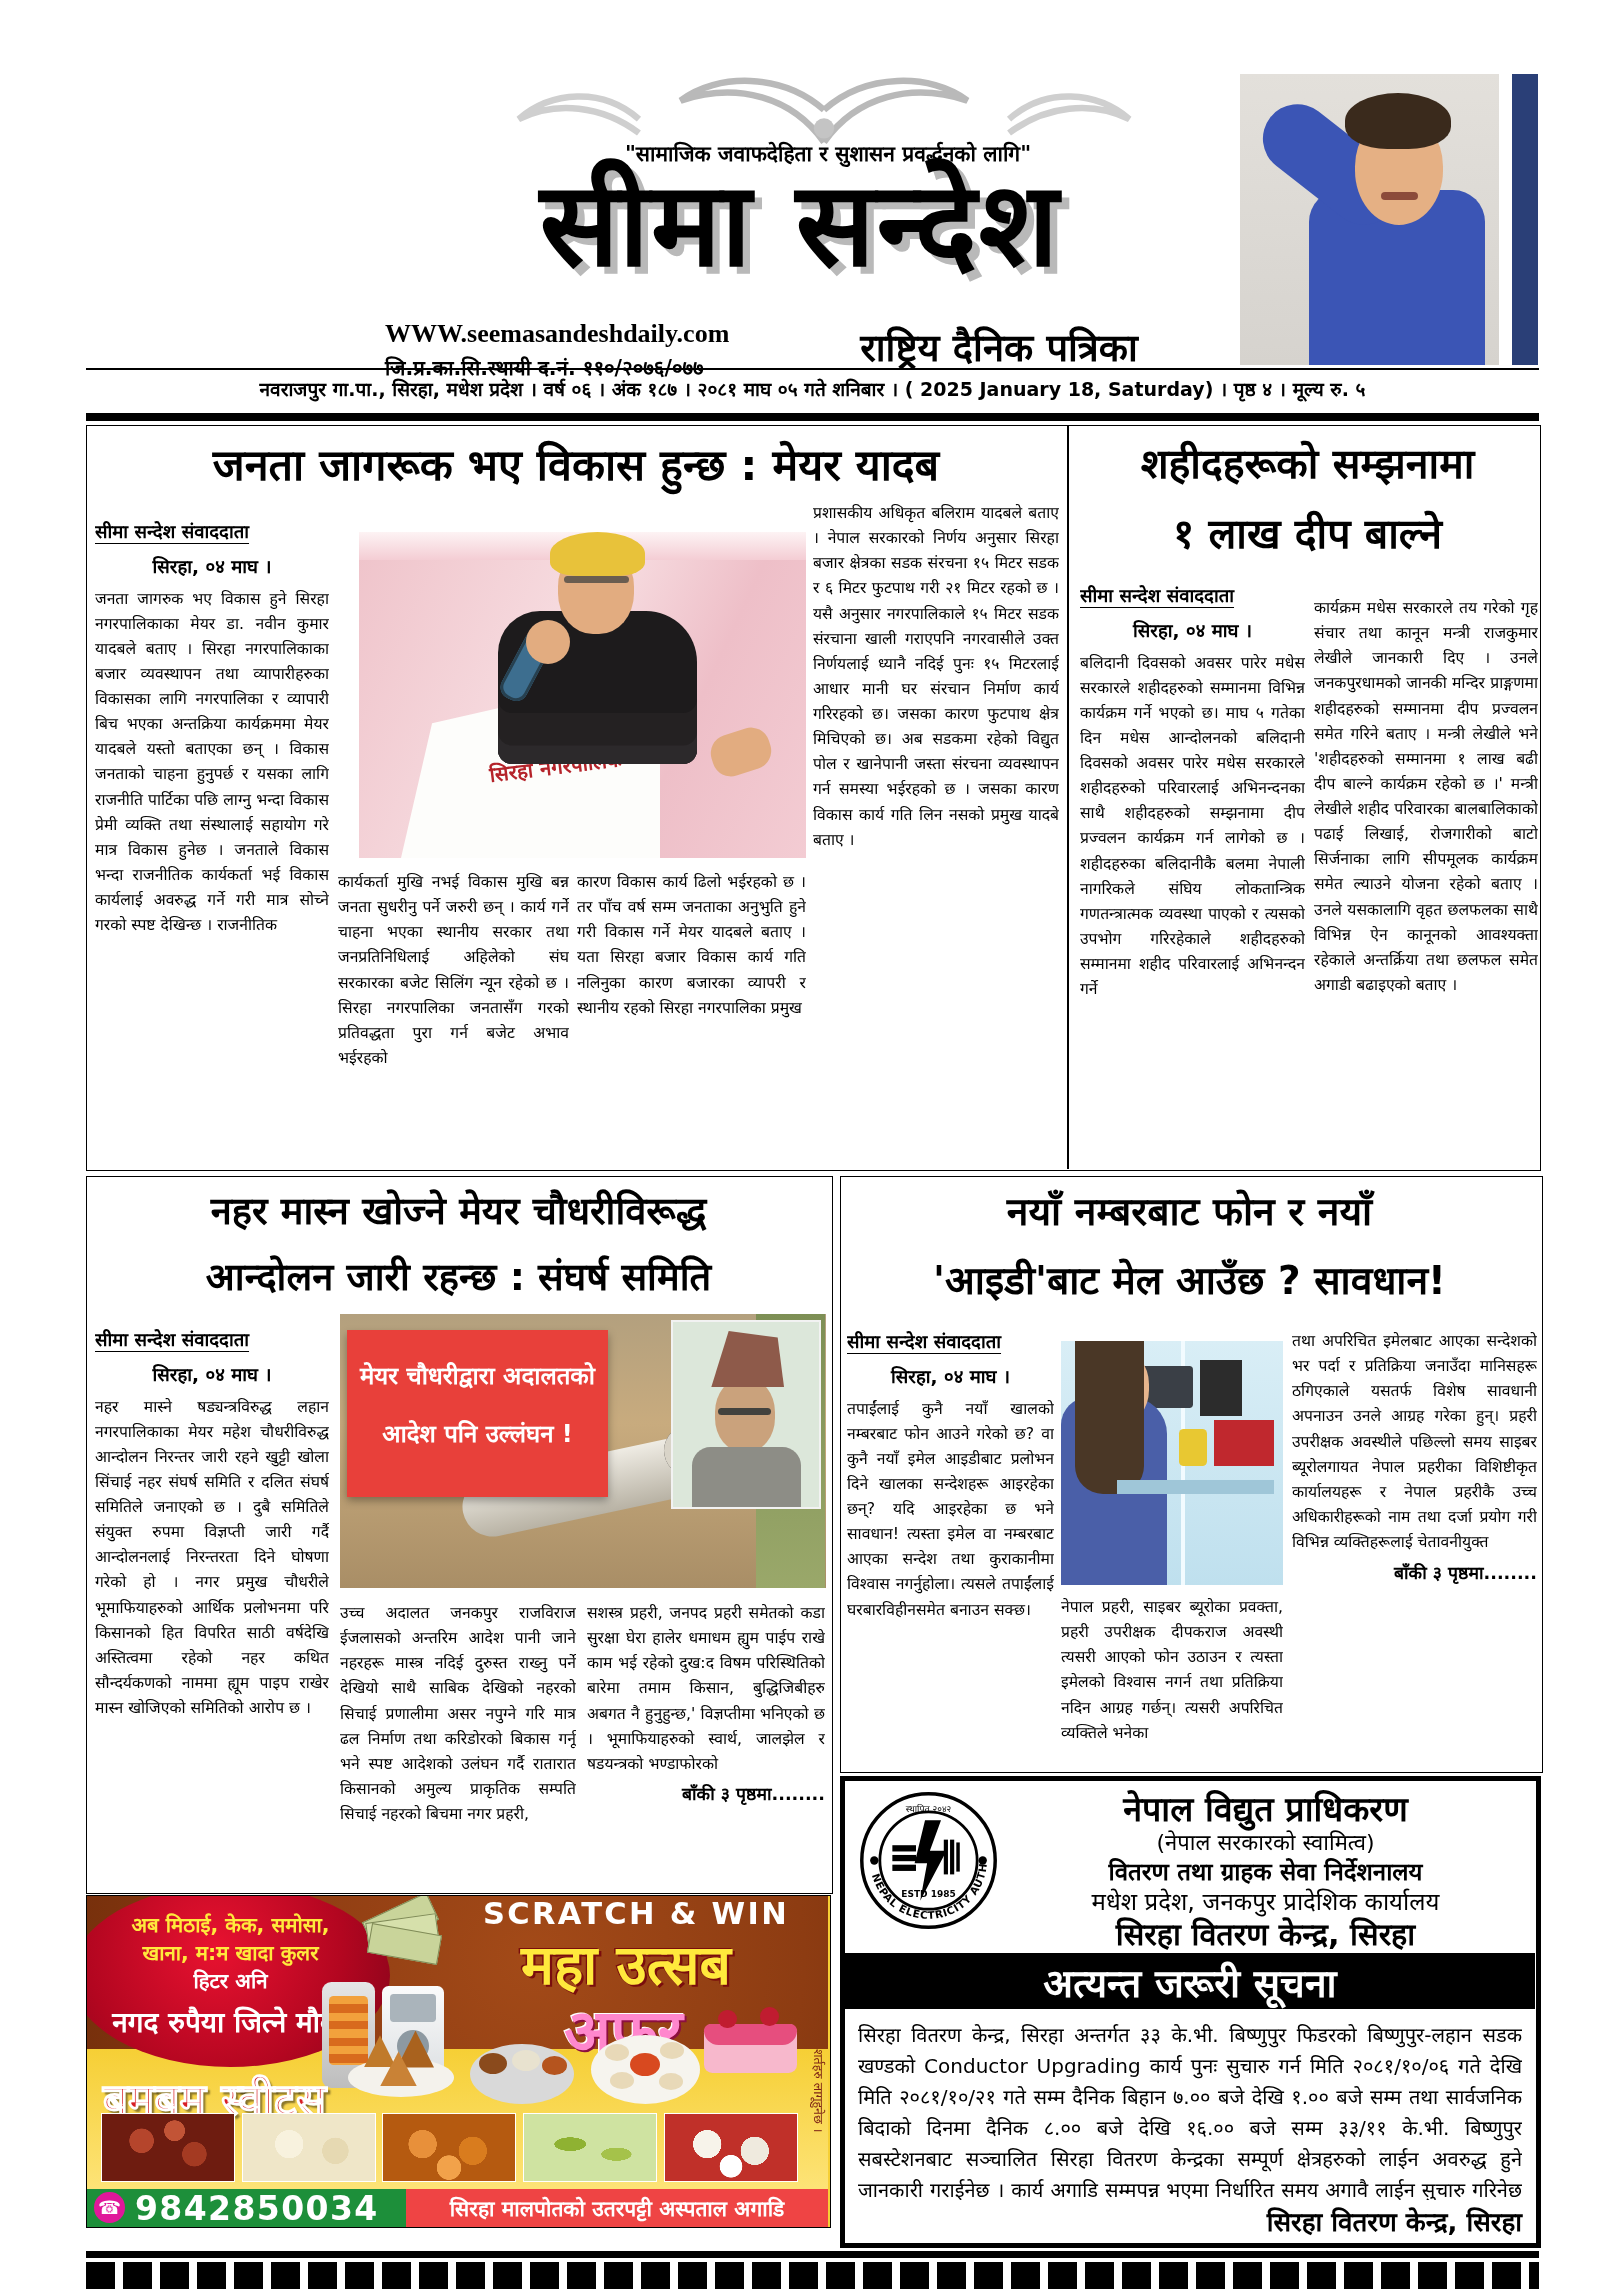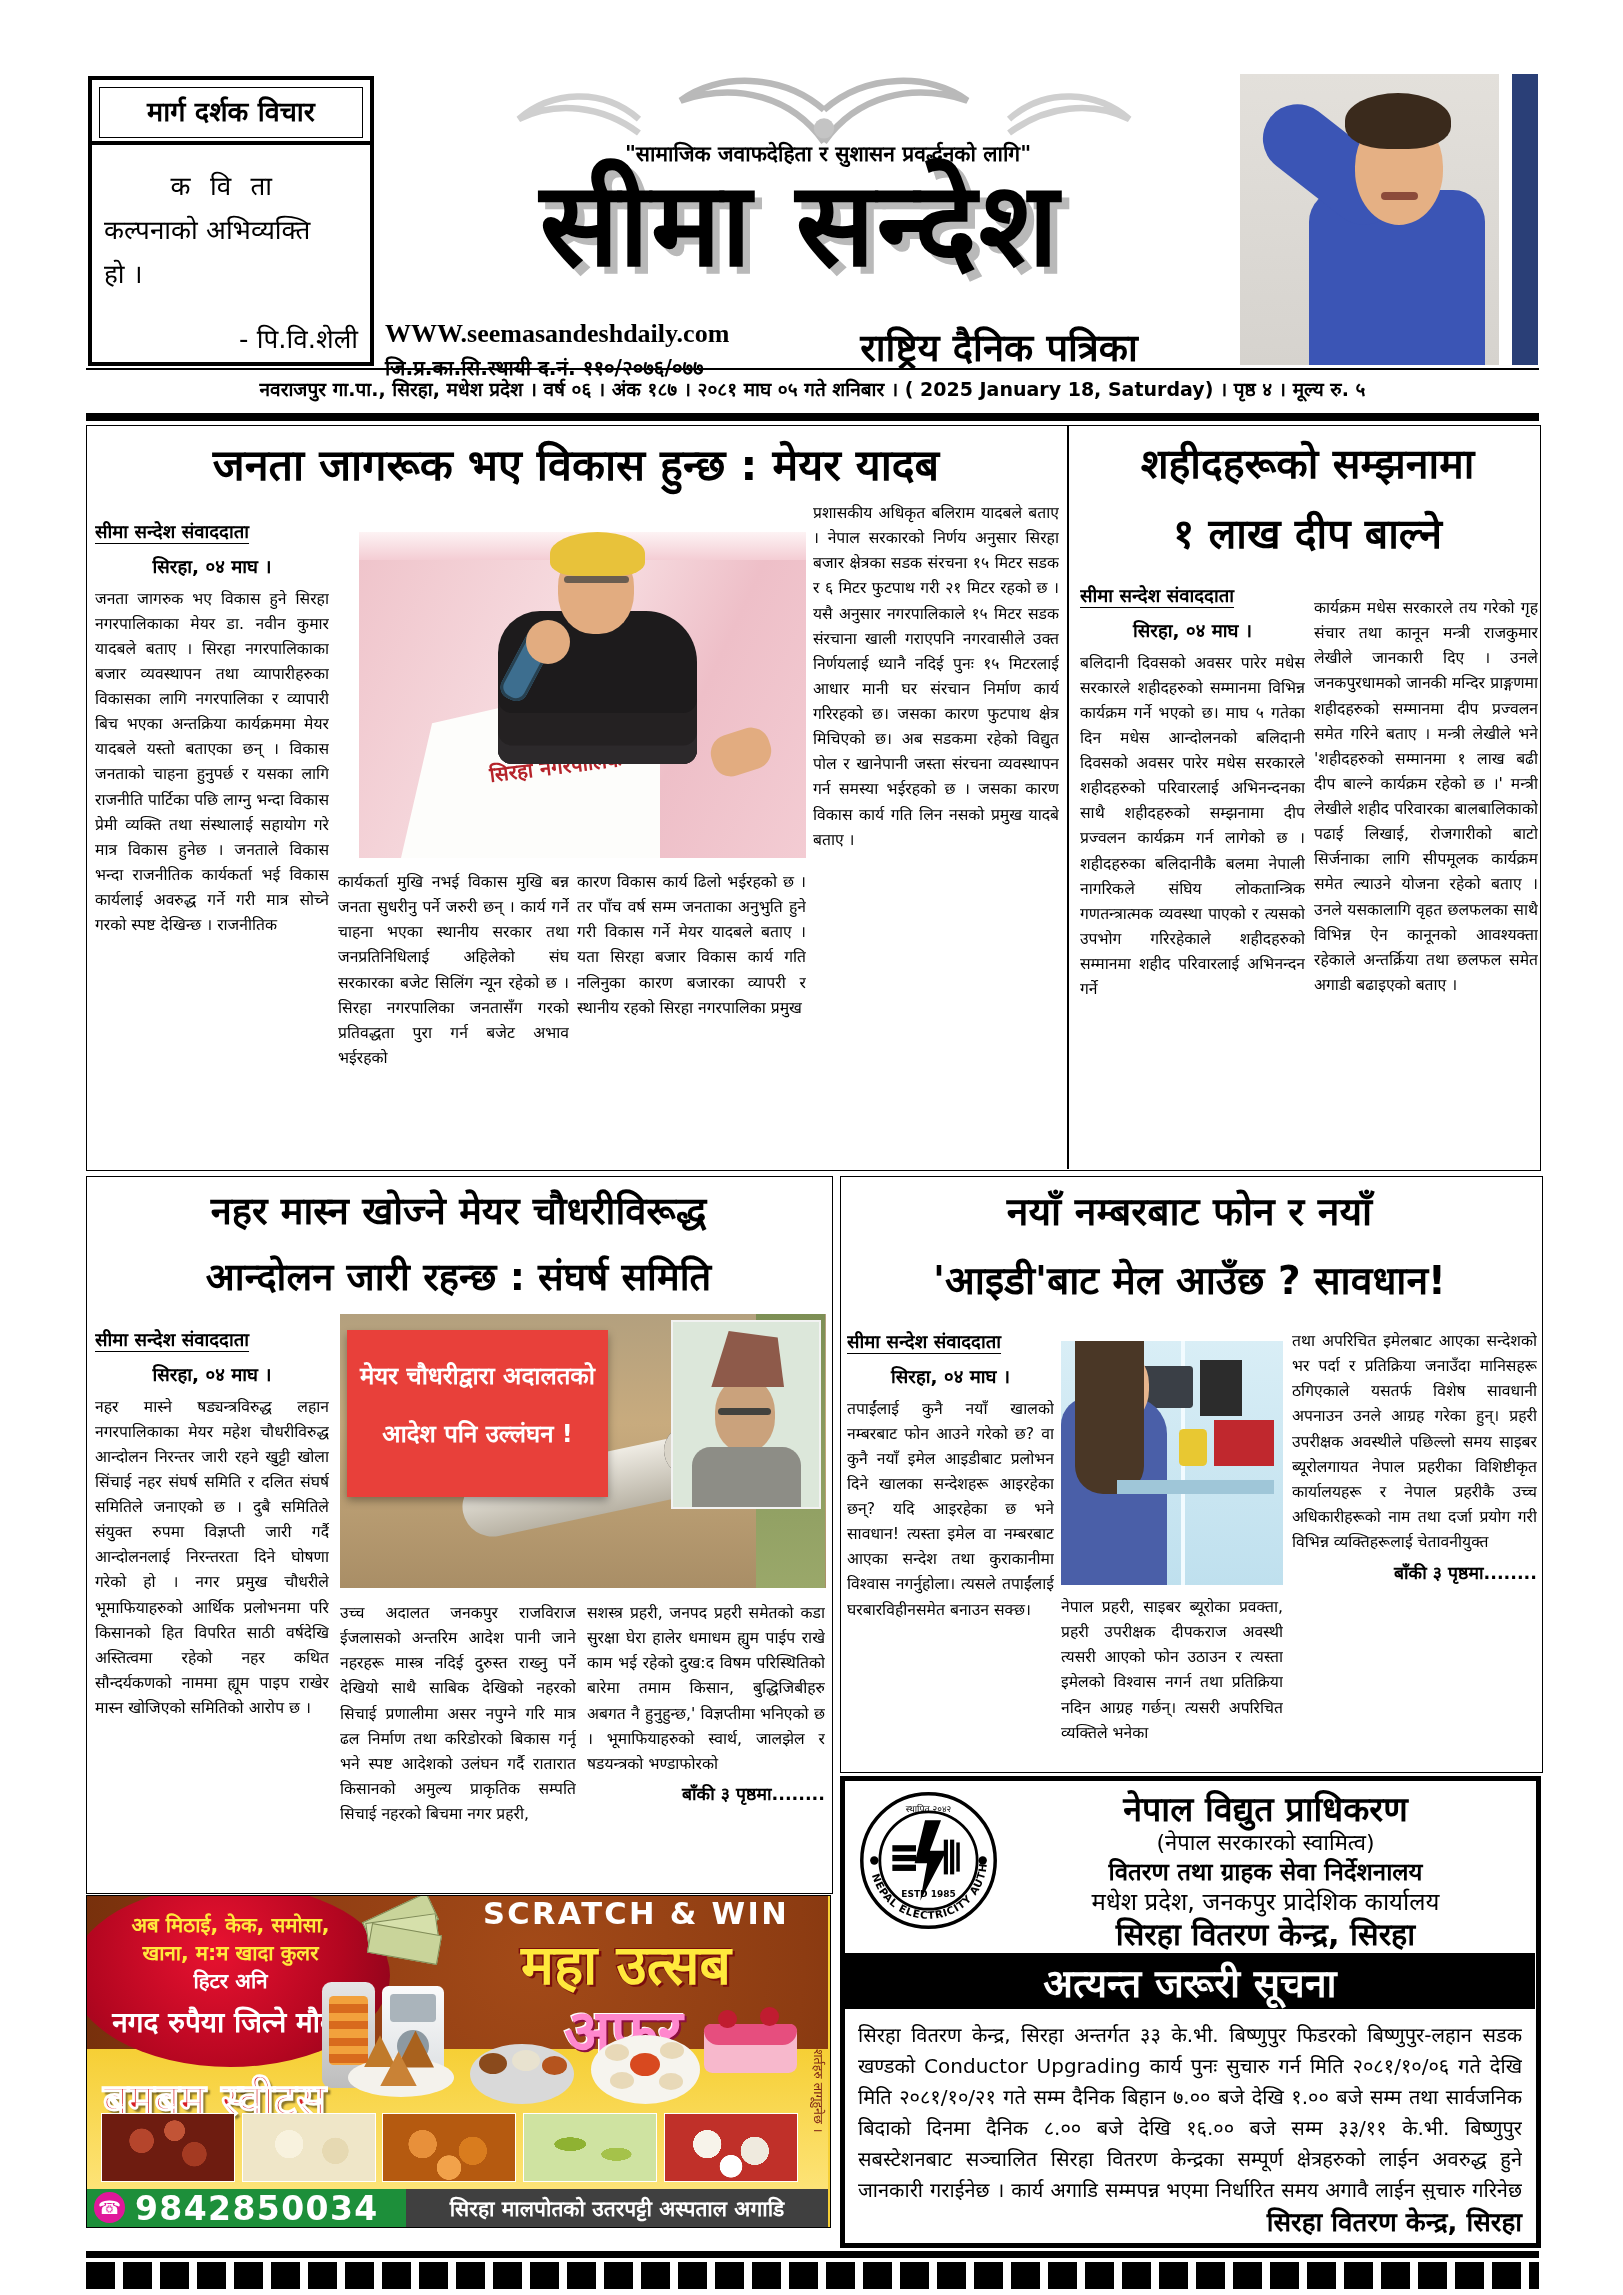"मार्ग दर्शक विचार" div.abs { html: <div> <div>मार्ग दर्शक विचार</div> <div> <div>कविता</div> <div>कल्पनाको अभिव्यक्ति</div> <div>हो ।</div> <div>- पि.वि.शेली</div> </div> </div> -> none }
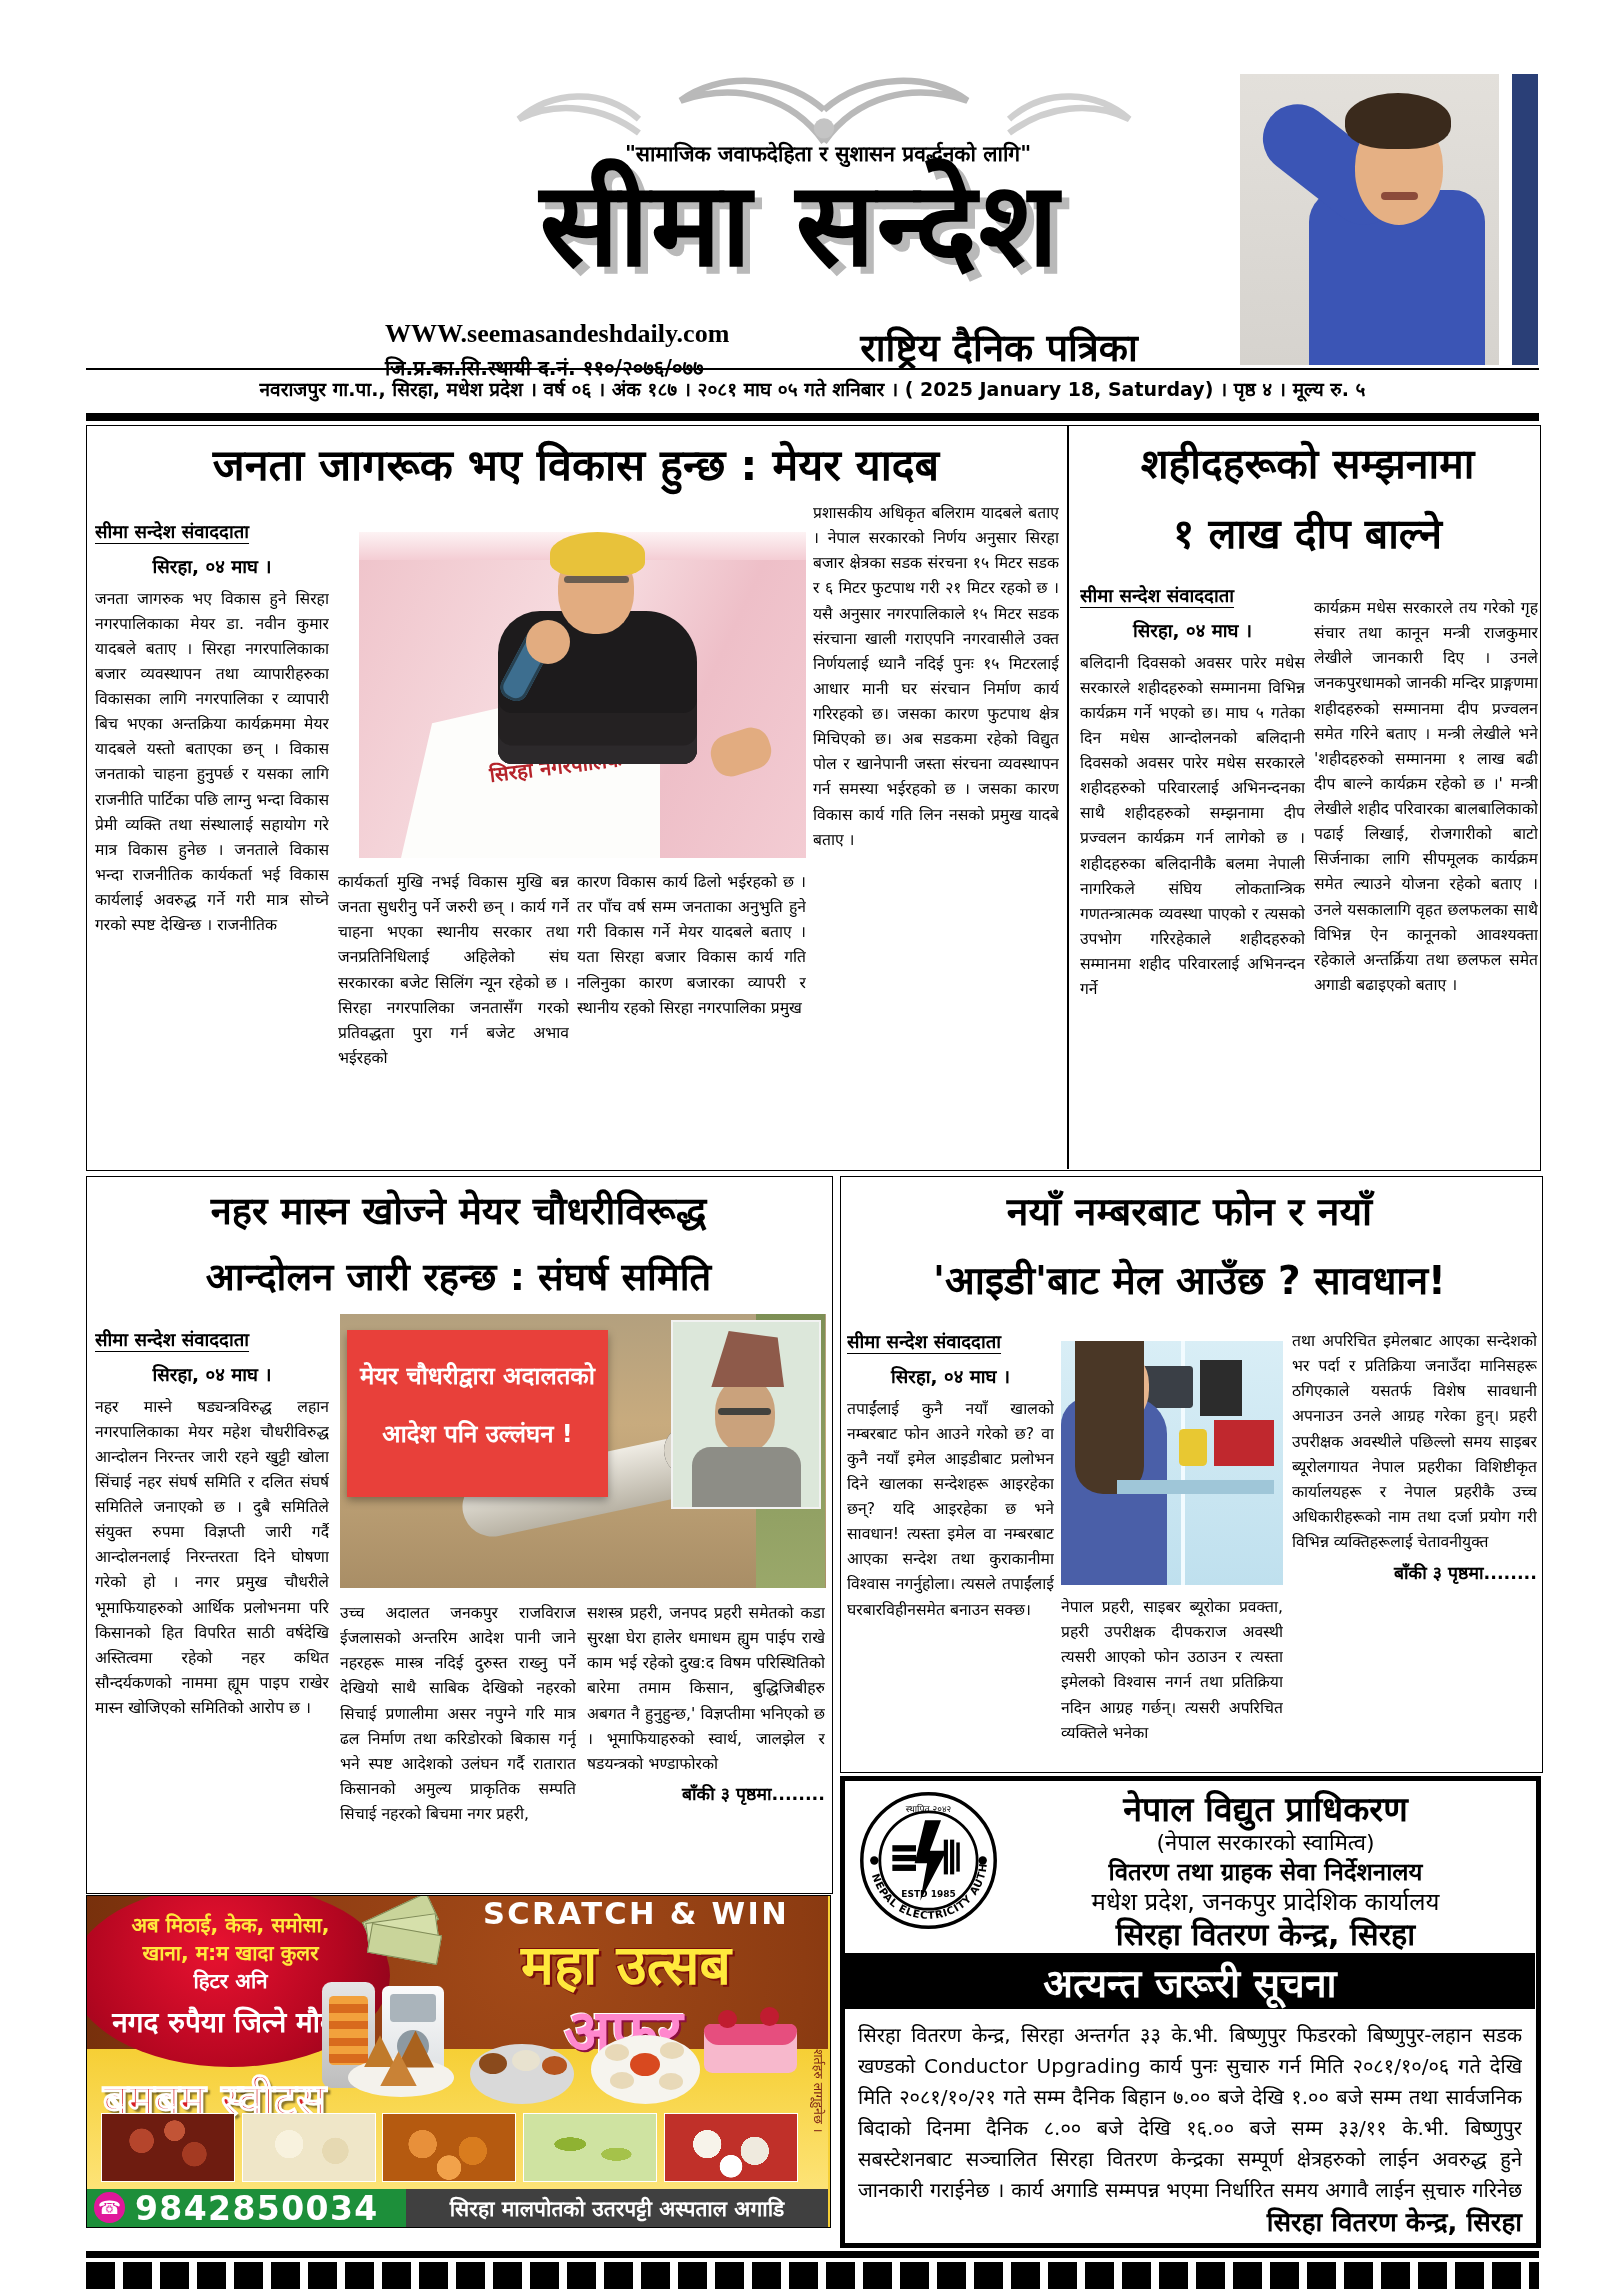"सिरहा मालपोतको उतरपट्टी अस्पताल अगाडि" div.abs { background: #404040 -> #ef4444 }
